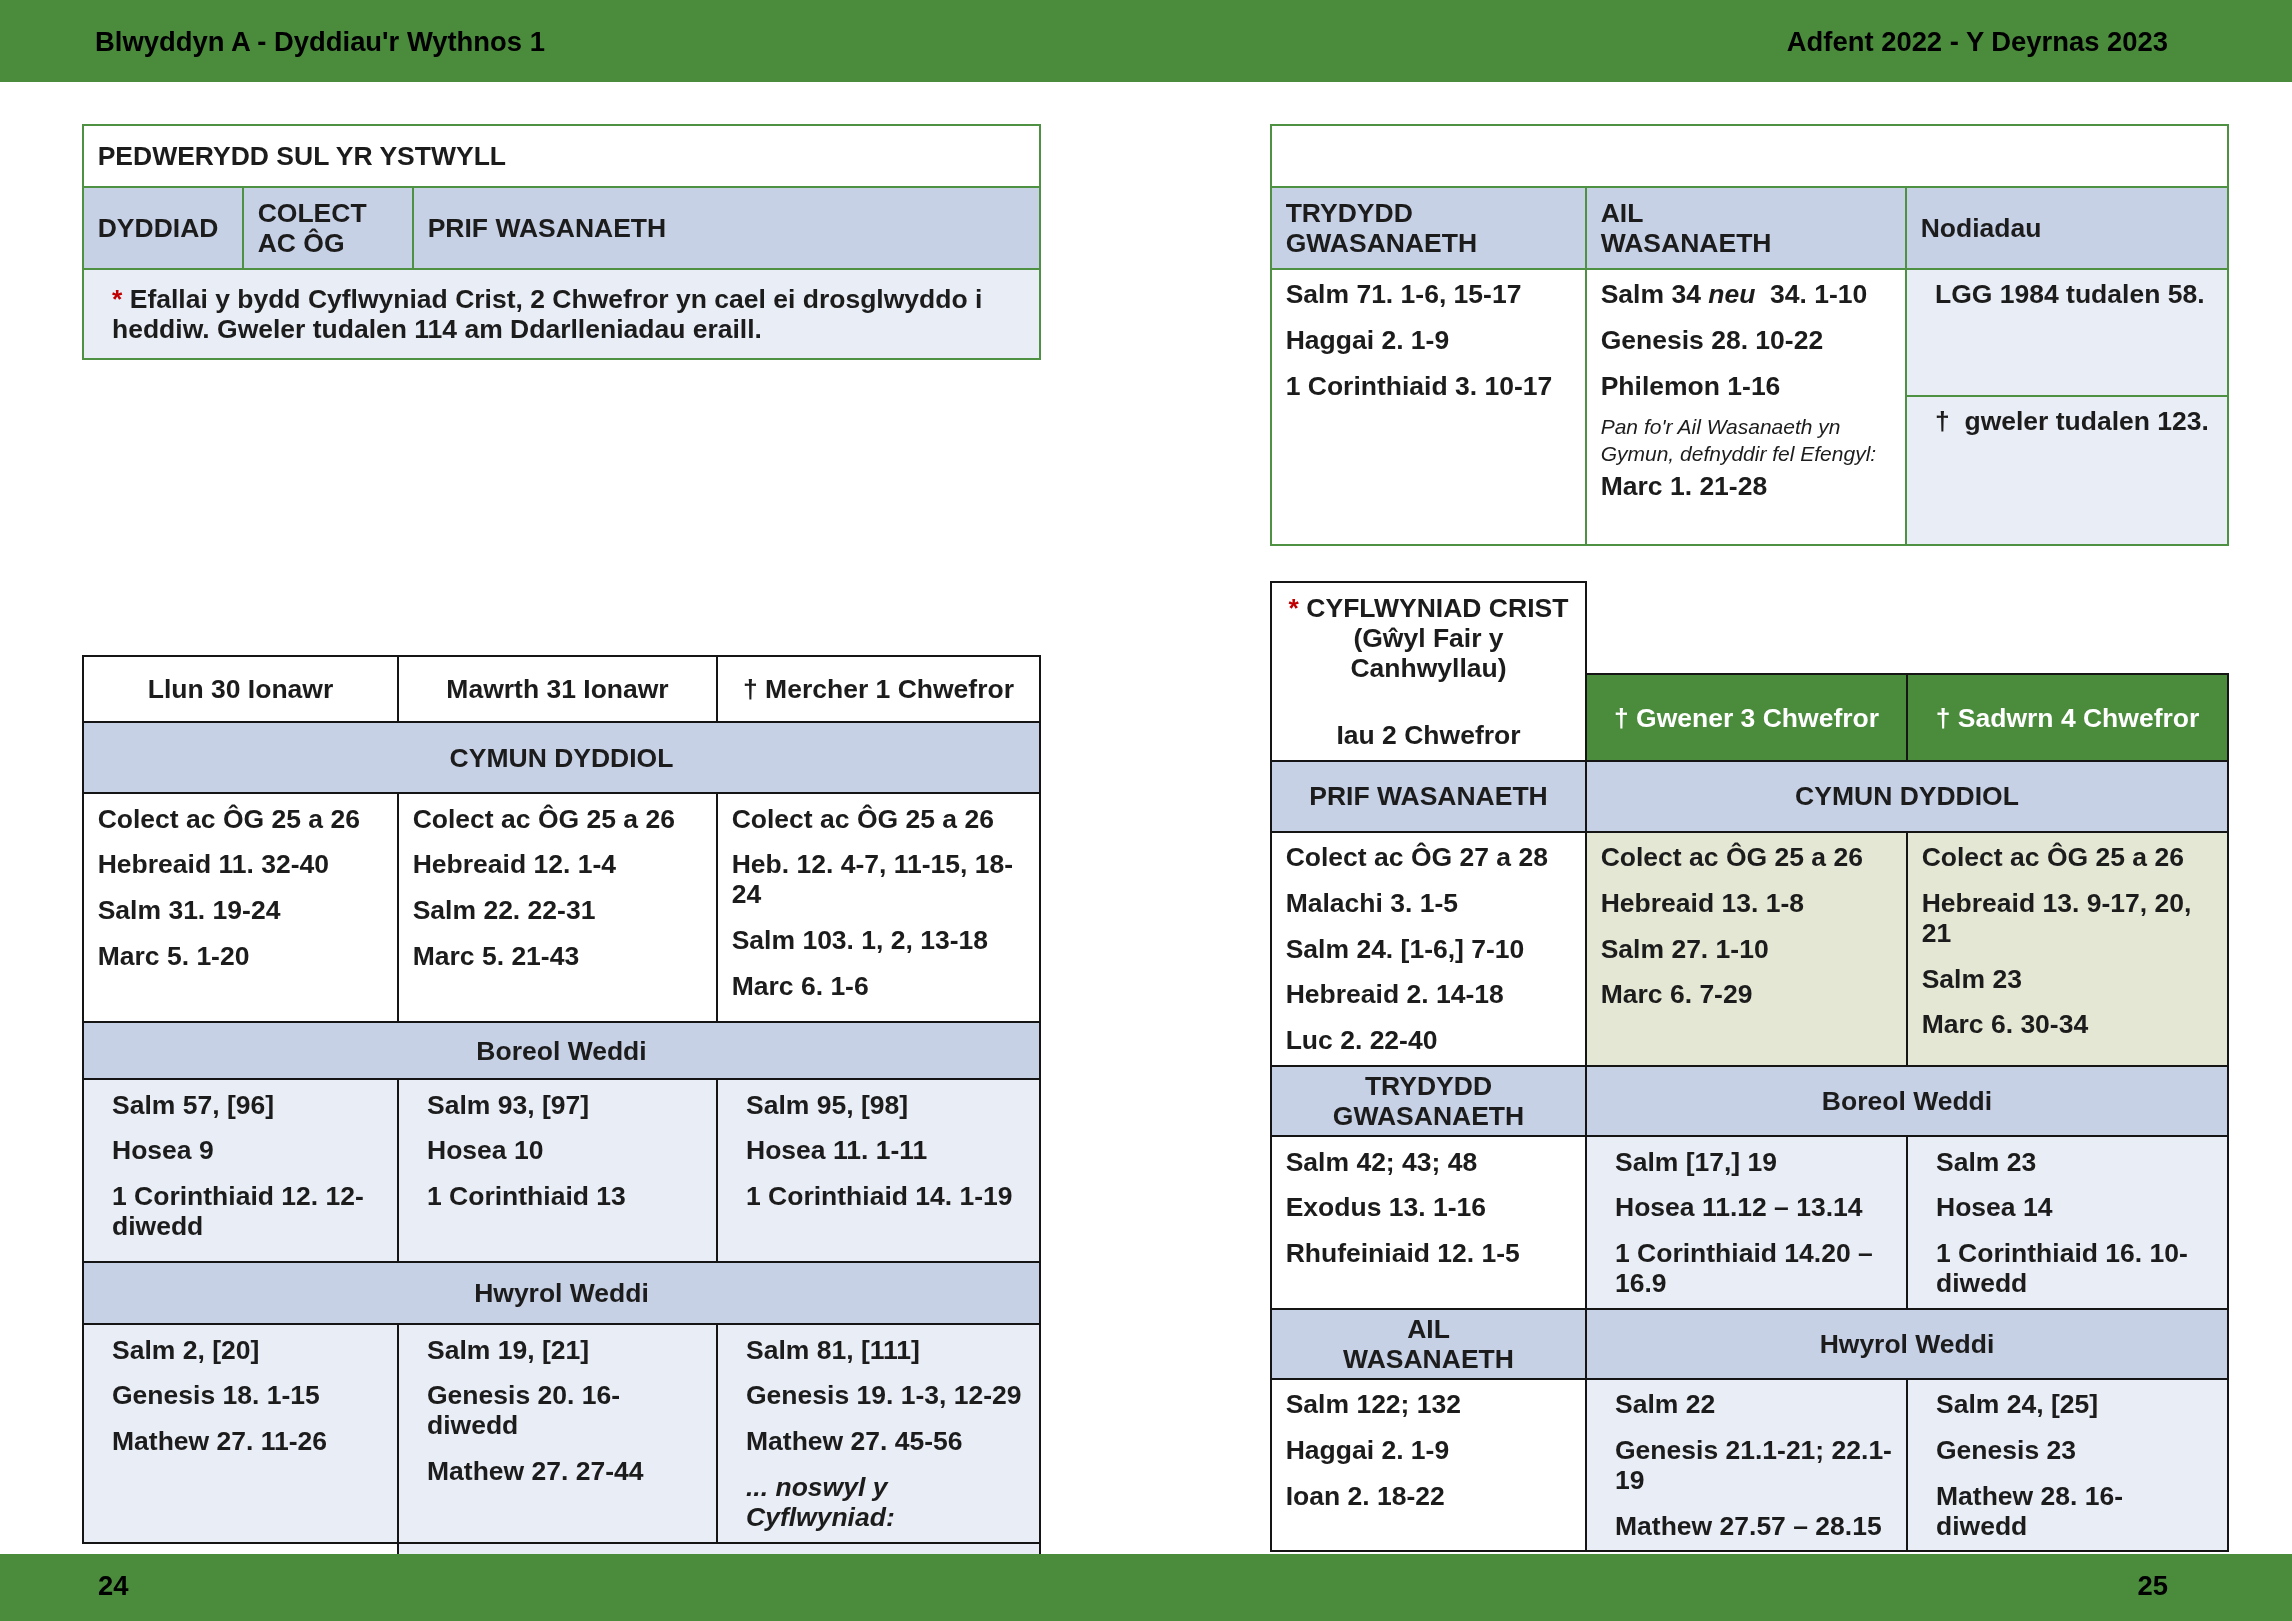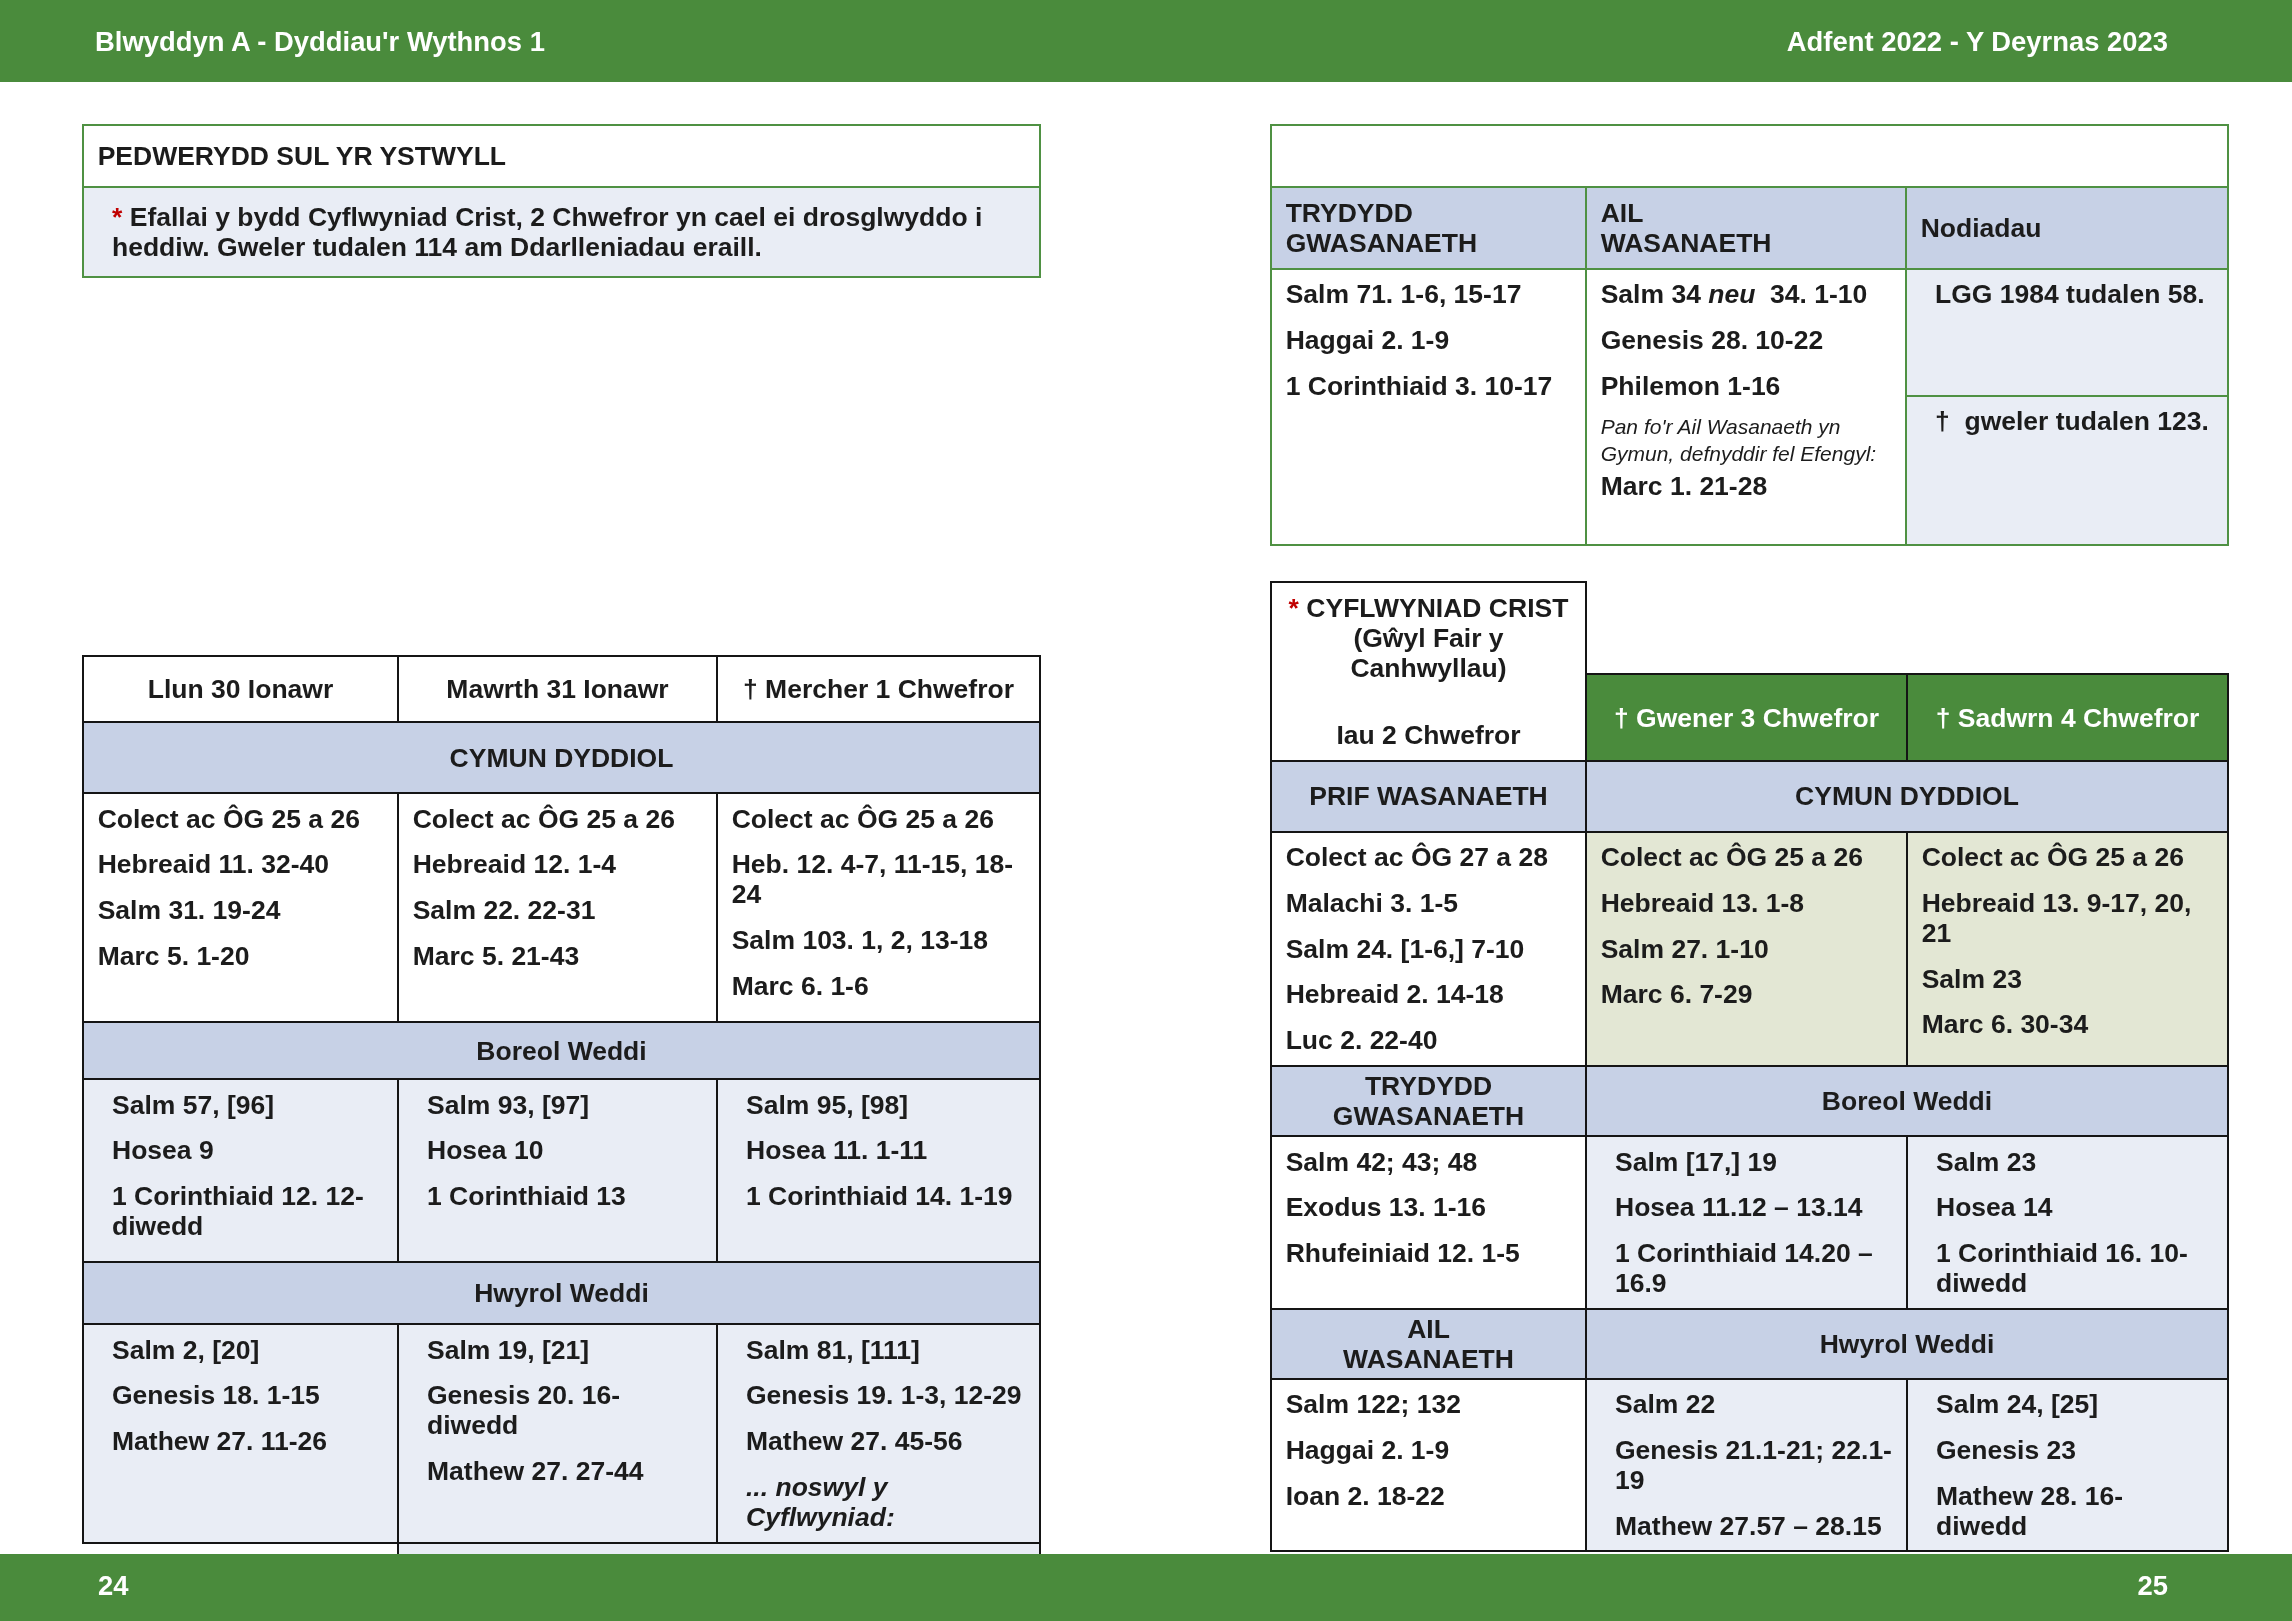"Blwyddyn A - Dyddiau'r Wythnos" .bar-text { color: #ffffff -> #000000 }
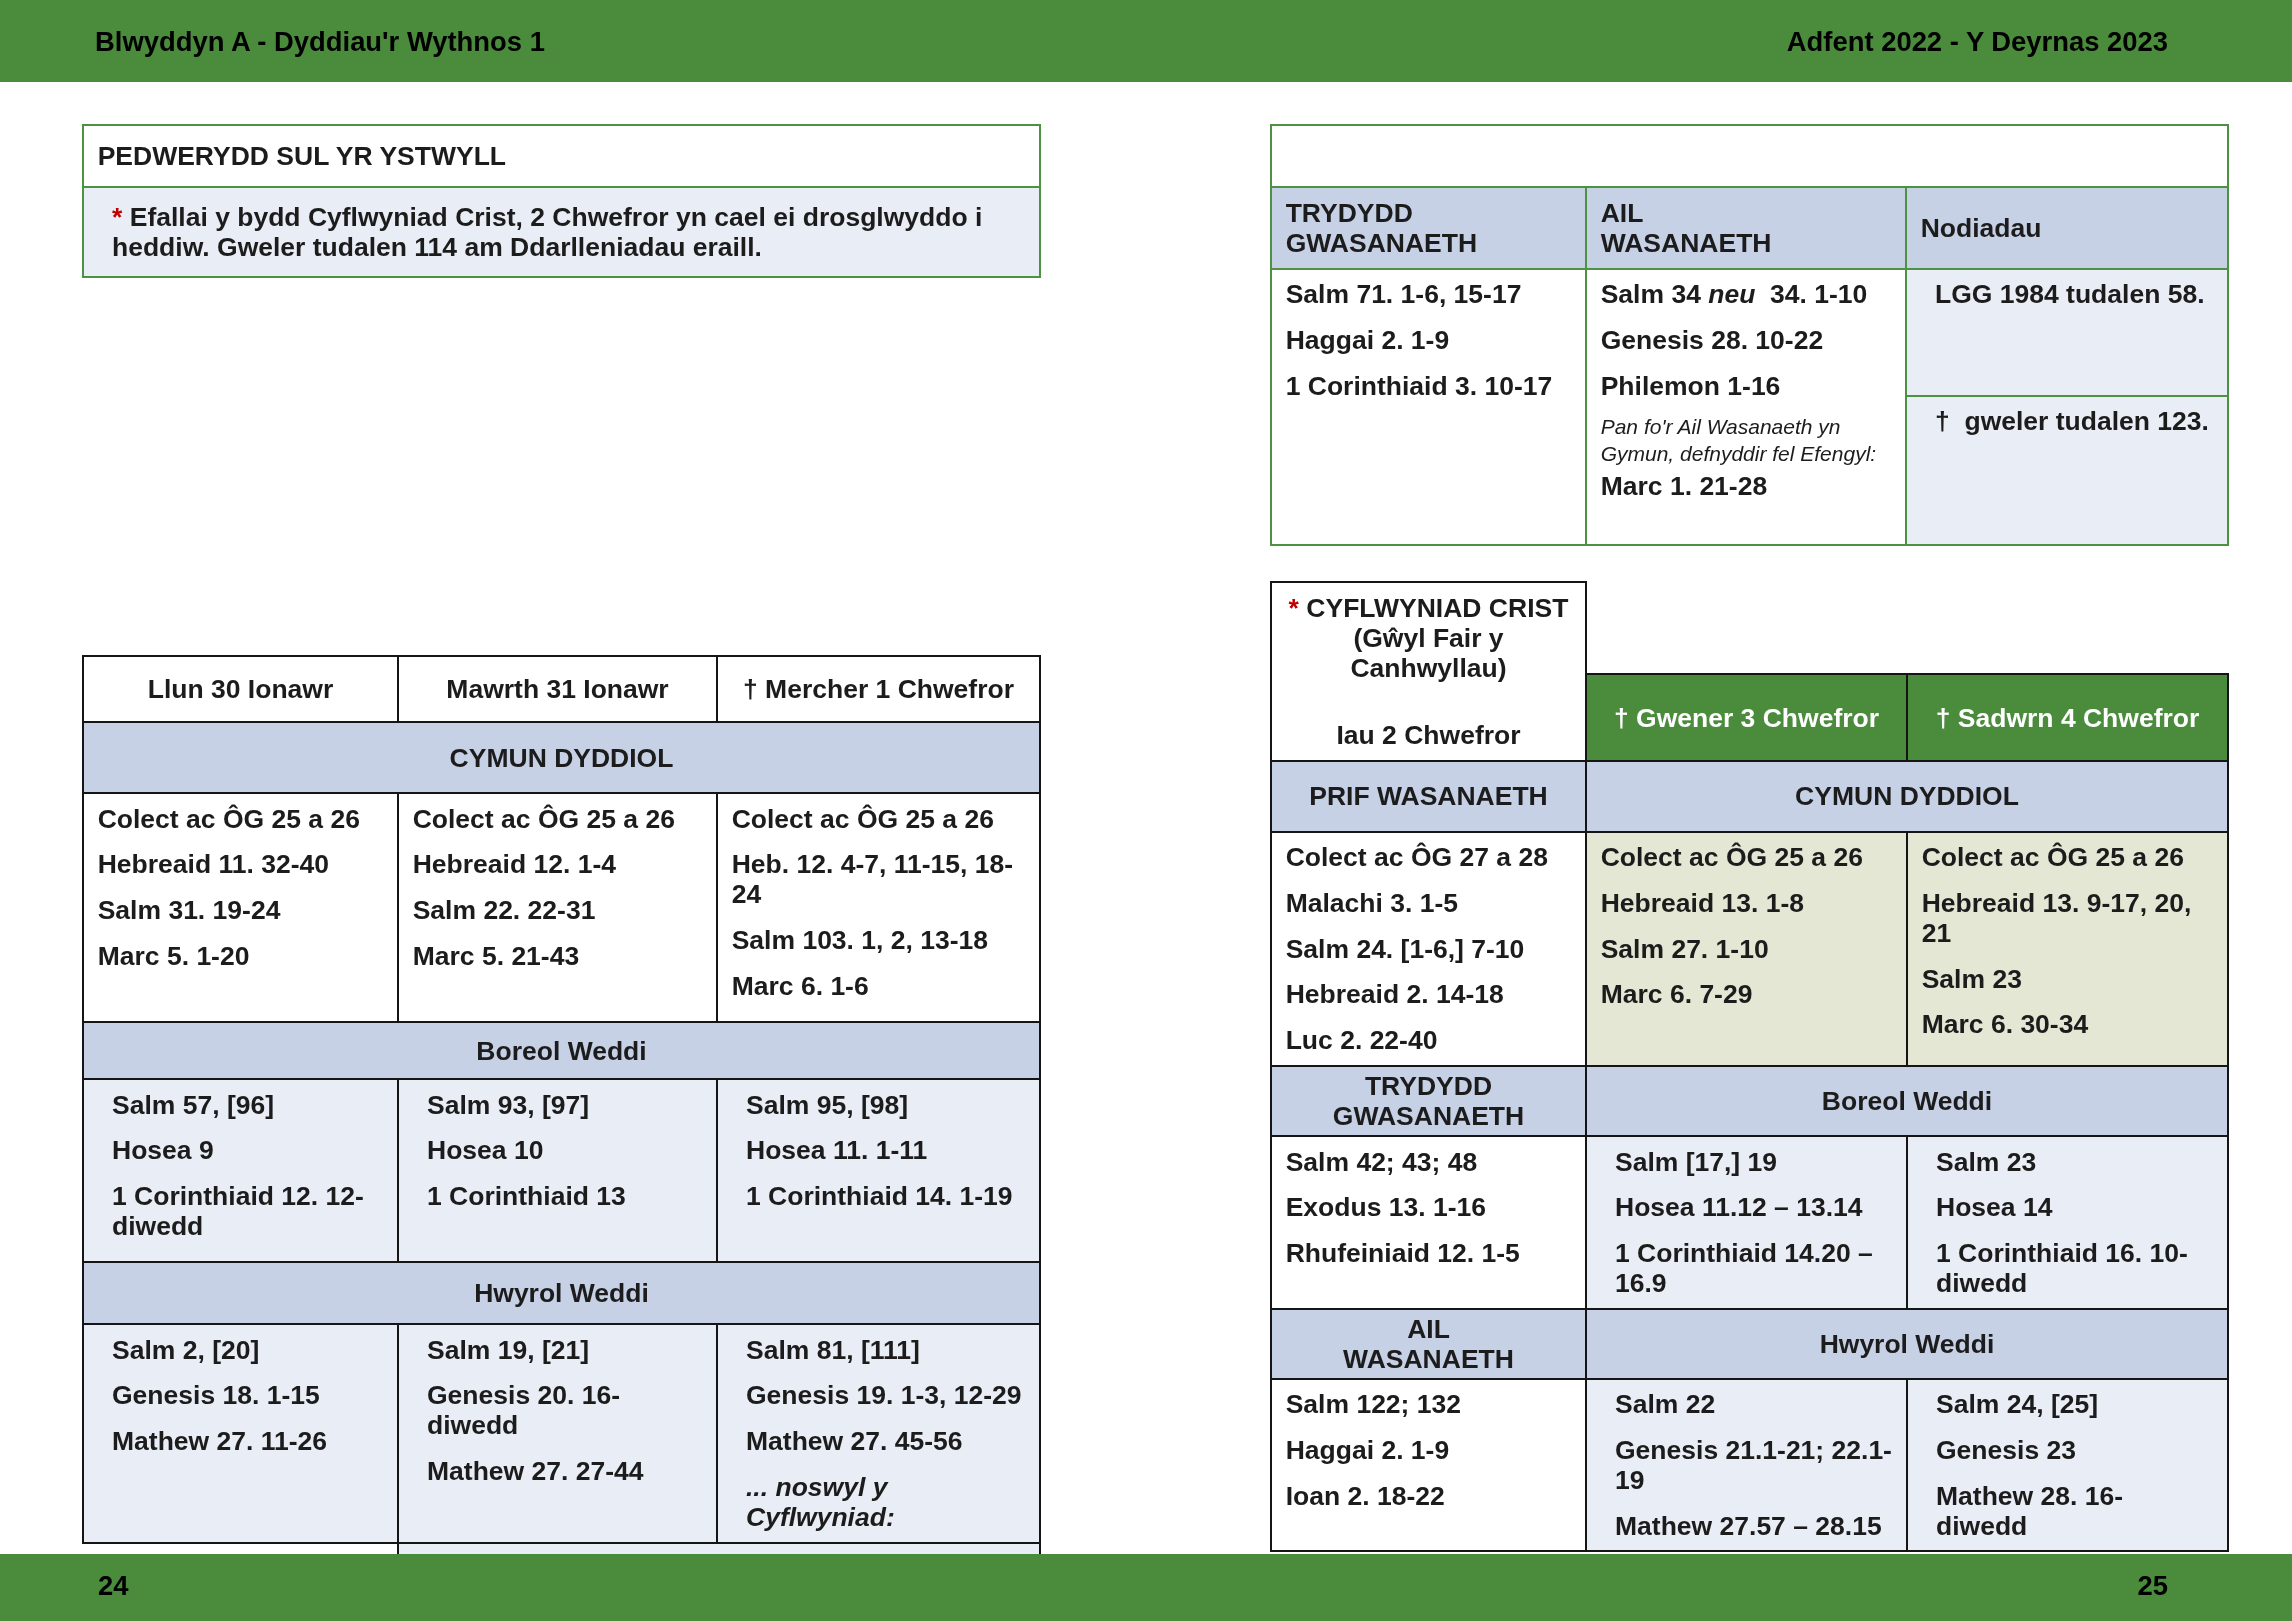"DYDDIAD" tr { html: none -> <tr> <td>DYDDIAD</td> <td> <p>COLECT</p> <p>AC ÔG</p> </td> <td>PRIF WASANAETH</td> </tr> }
